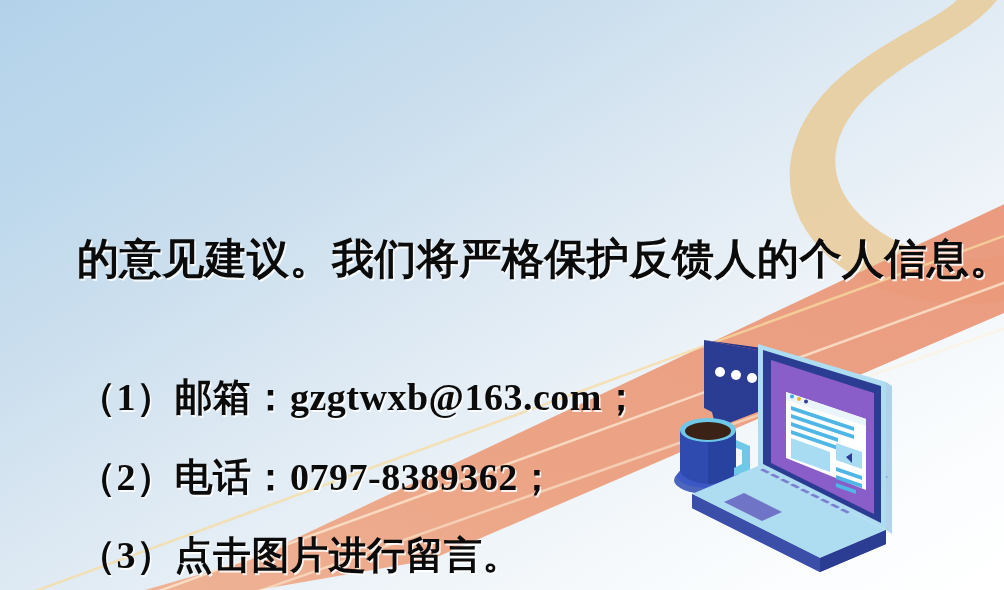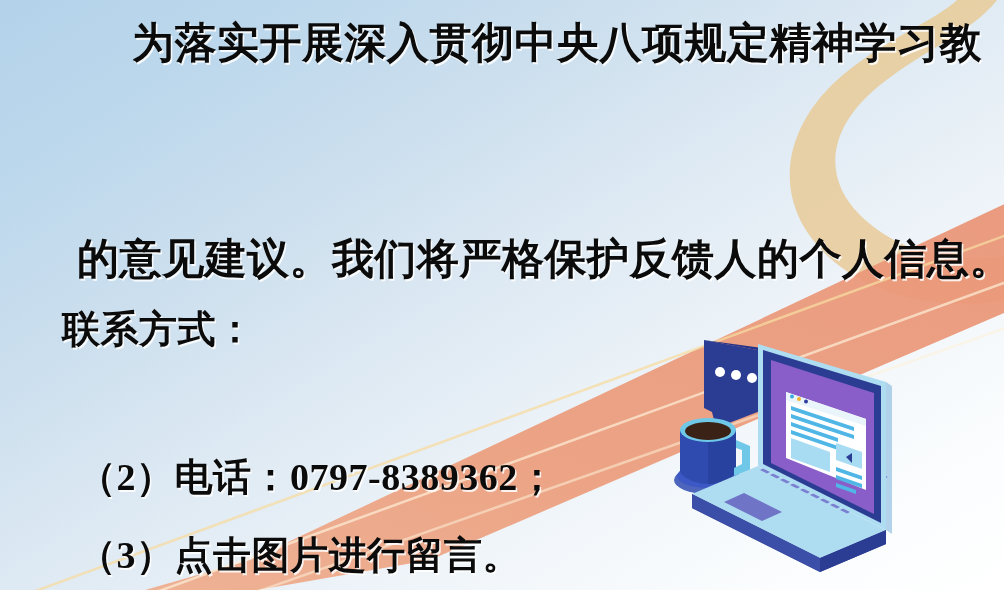"为落实开展深入贯彻中央八项规定精神学习教" div.line { html: <div>为落实开展深入贯彻中央八项规定精神学习教</div> -> none }
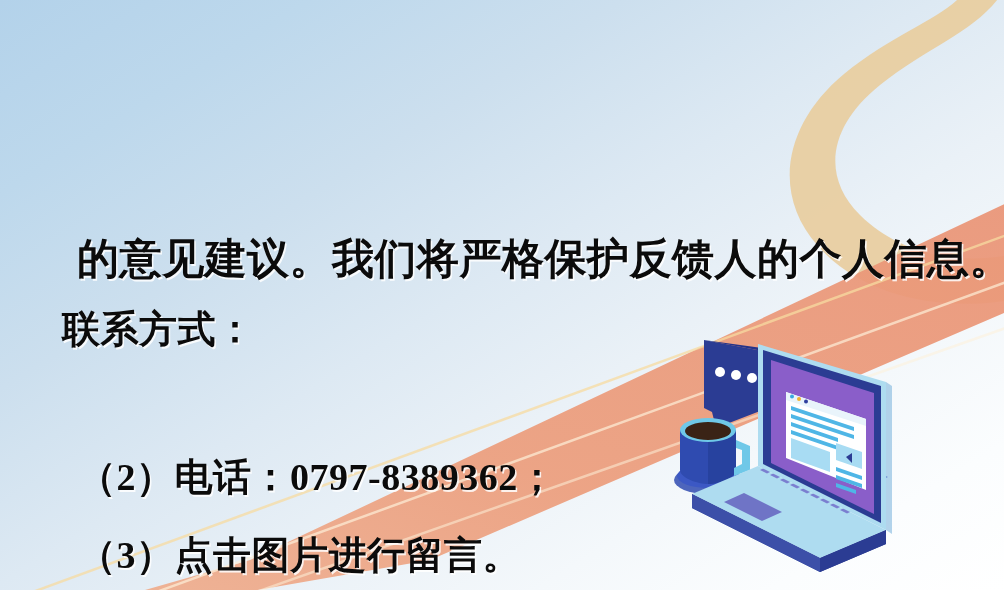"联系方式：" div.line { html: <div>联系方式：</div> -> none }
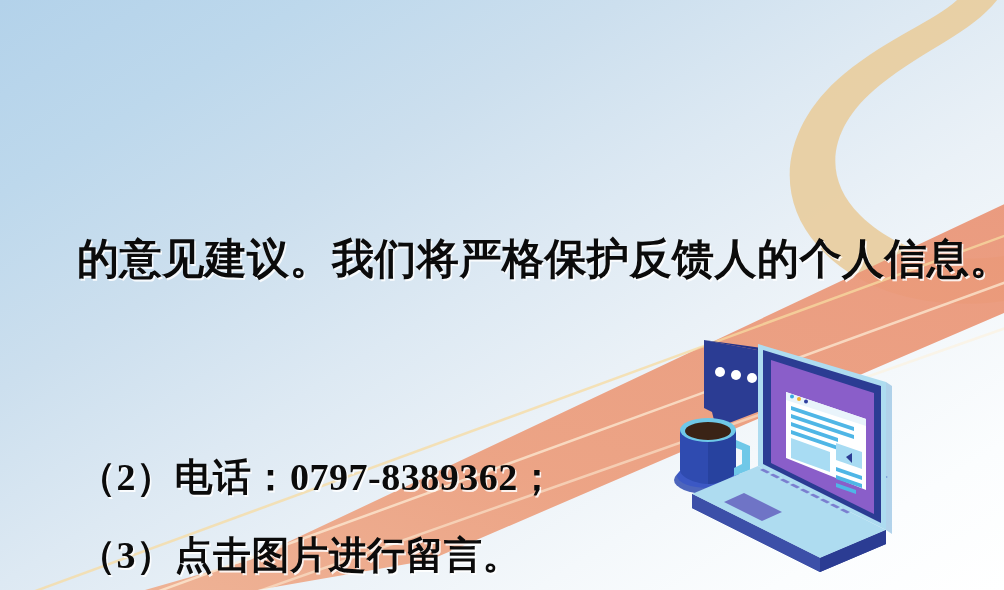"（1）邮箱：gzgtwxb@163.com；" div.line { html: none -> <div> <span>（1）</span><span>邮箱：</span><span>gzgtwxb@163.com；</span> </div> }
